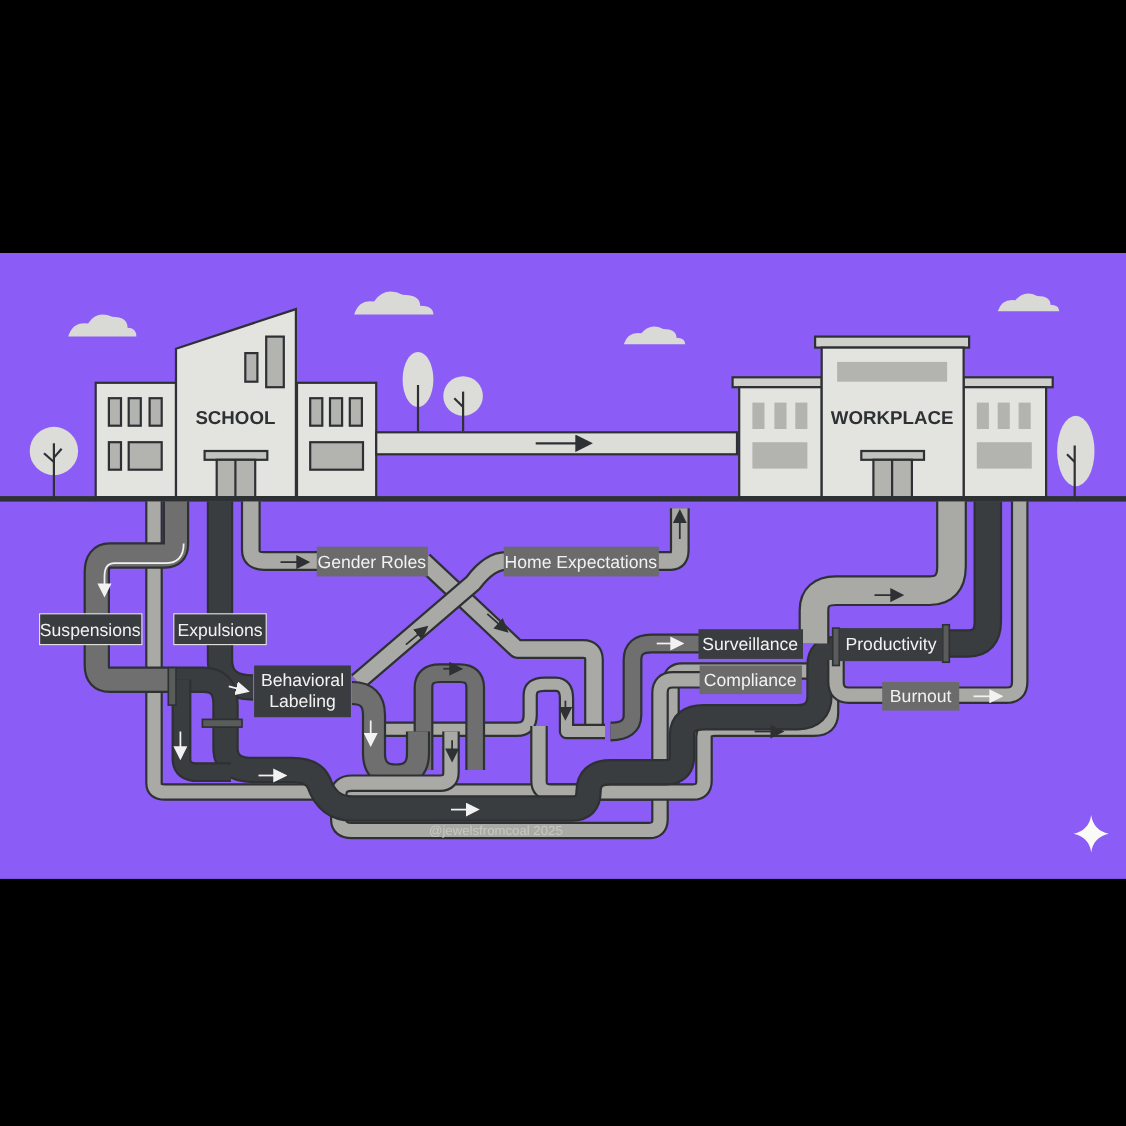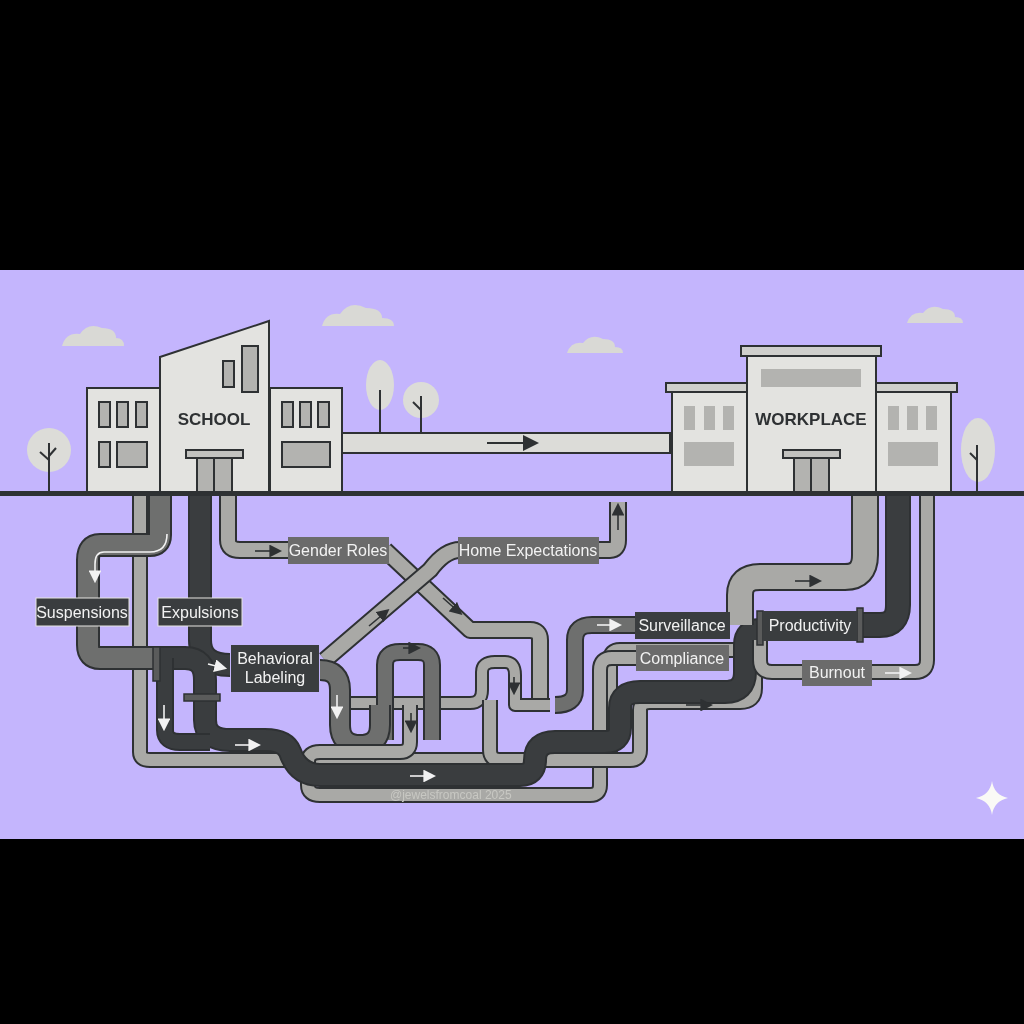"SCHOOL" #canvas { background: #c4b5fd -> #8b5cf6; margin-top: 40px -> none }
